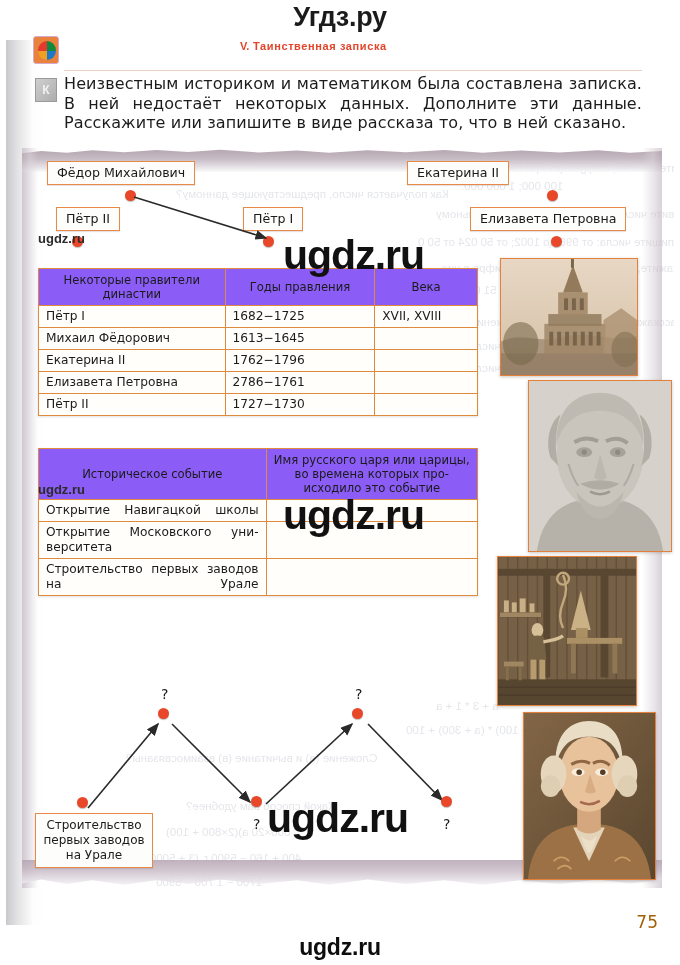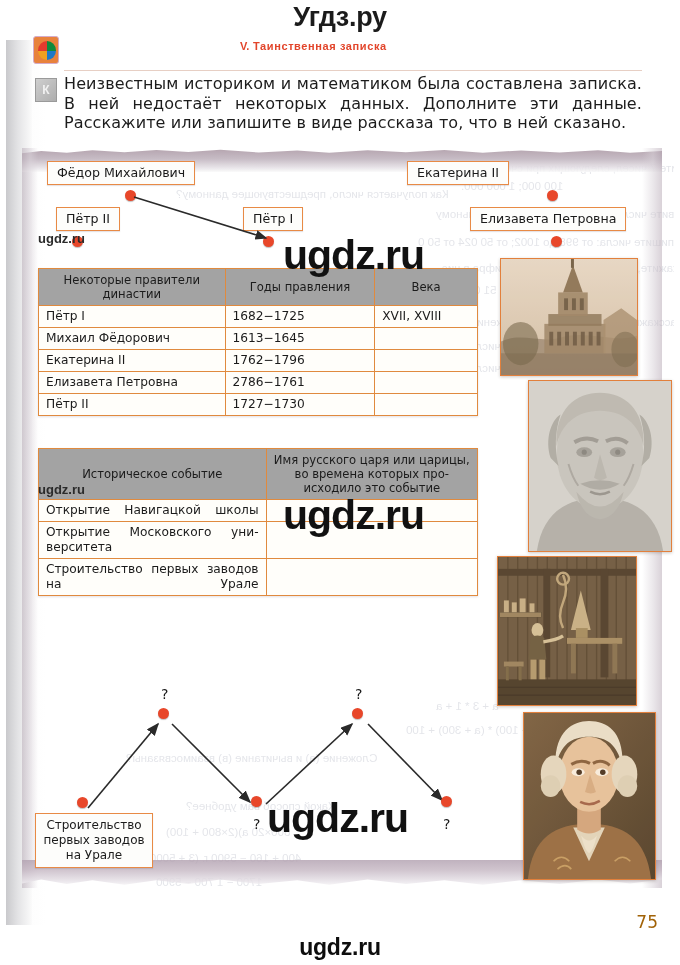"Некоторые правители династии" table.tbl th { background: #a3a3a3 -> #8b5cf6 }
